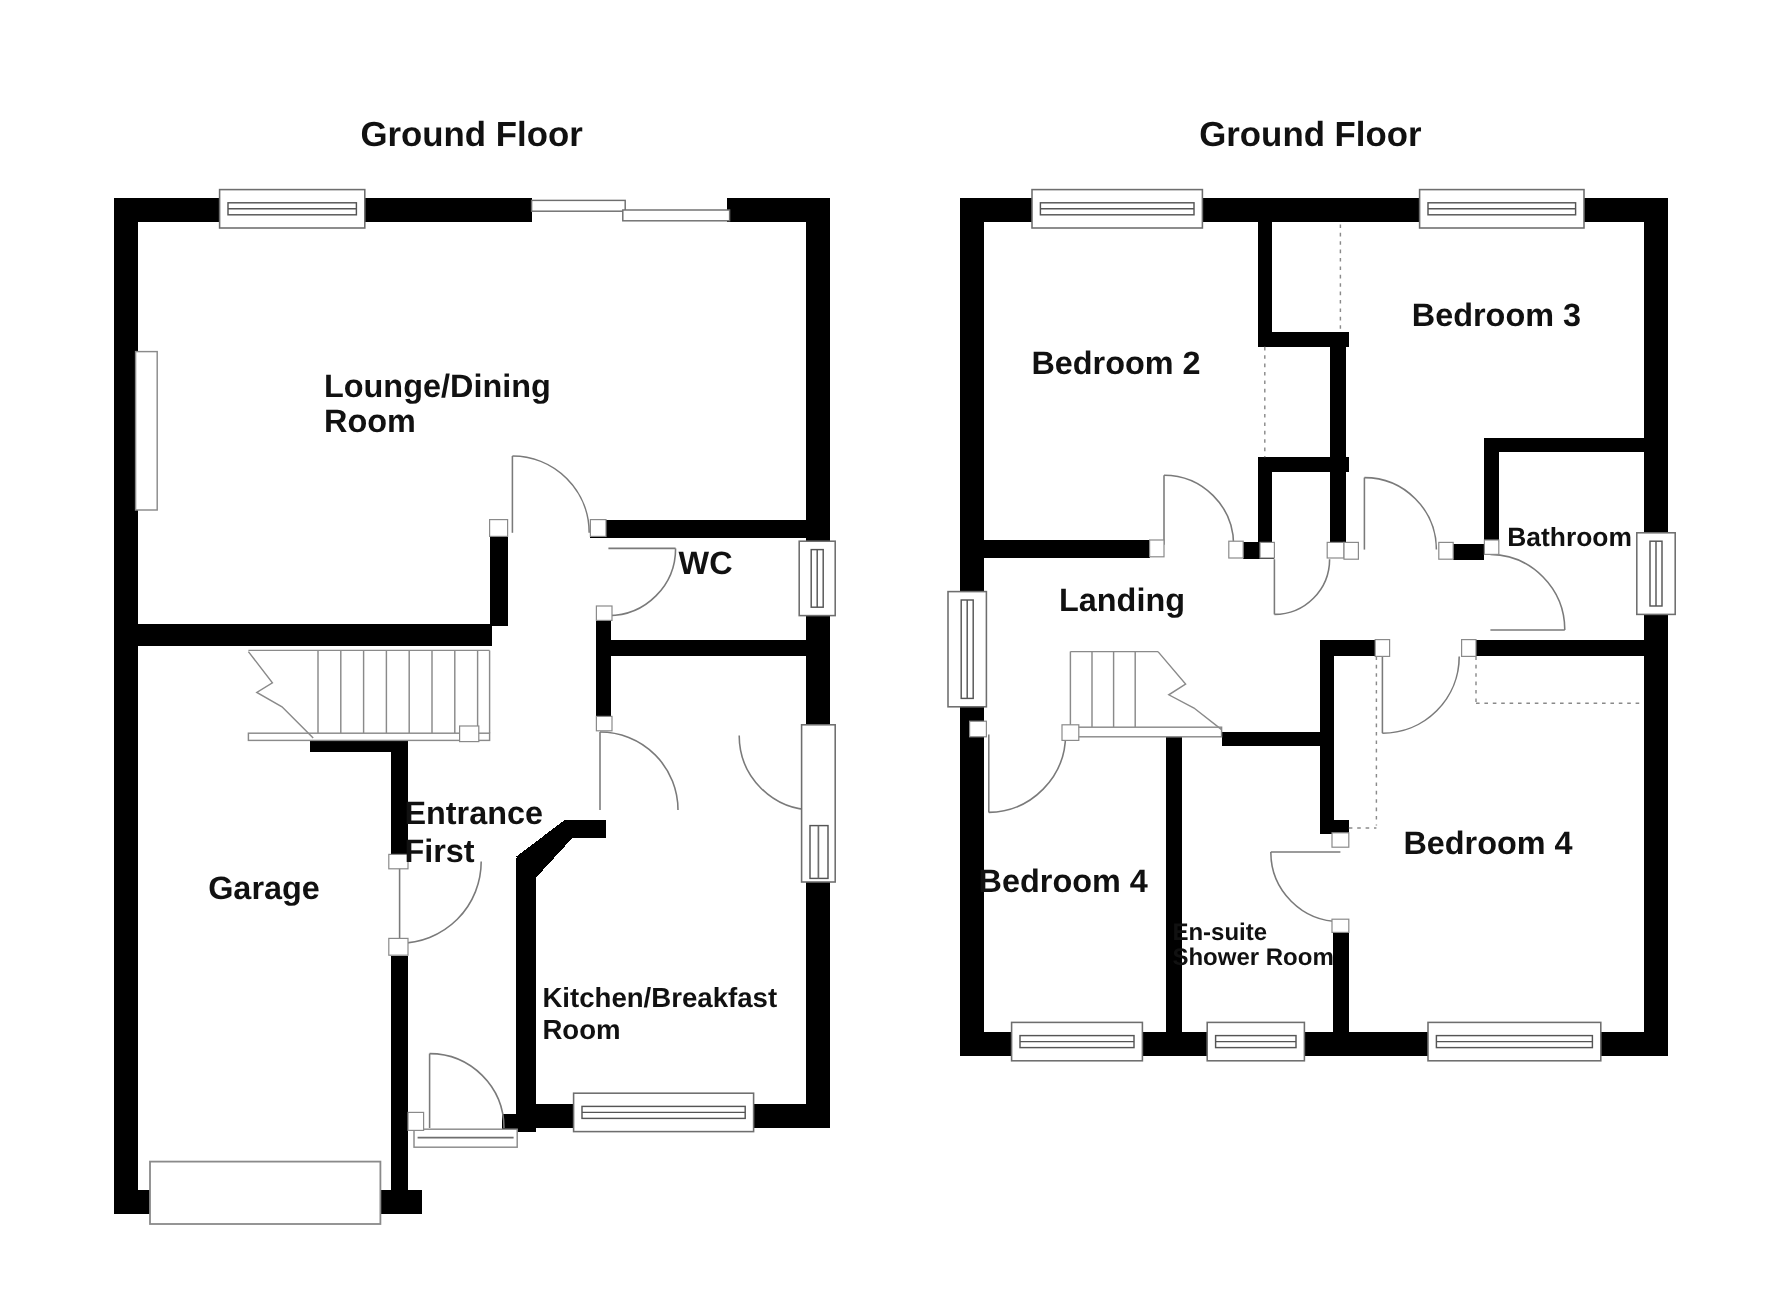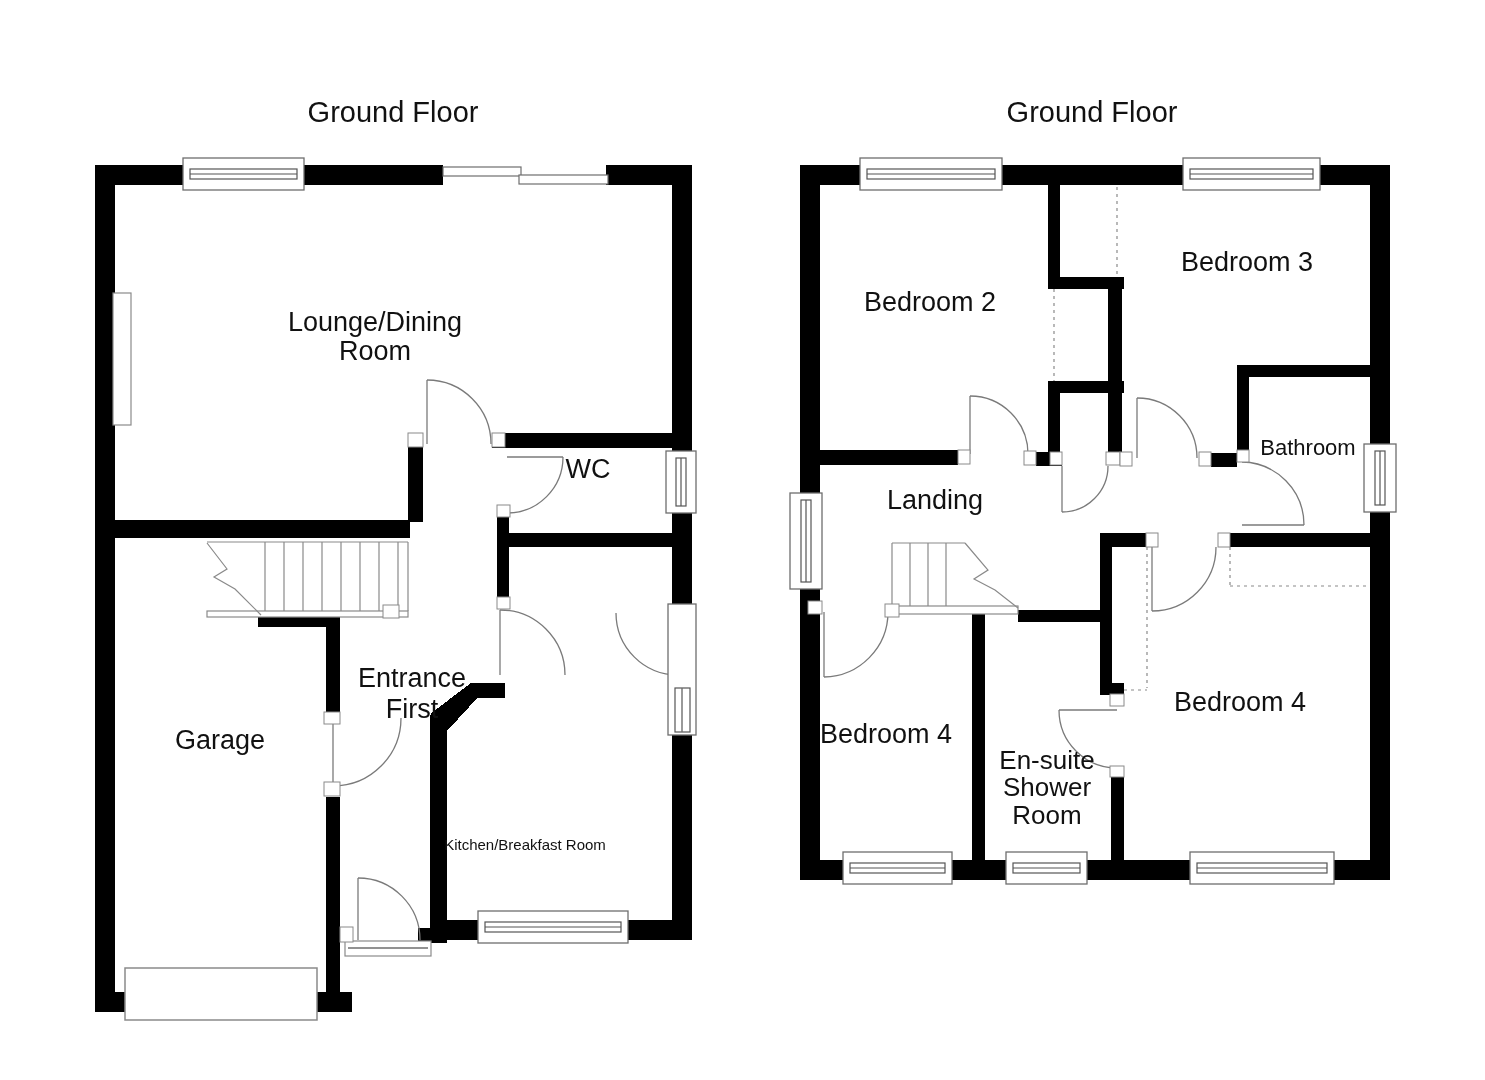"Ground Floor" .lbl { font-weight: 400 -> 700; text-align: center -> left }
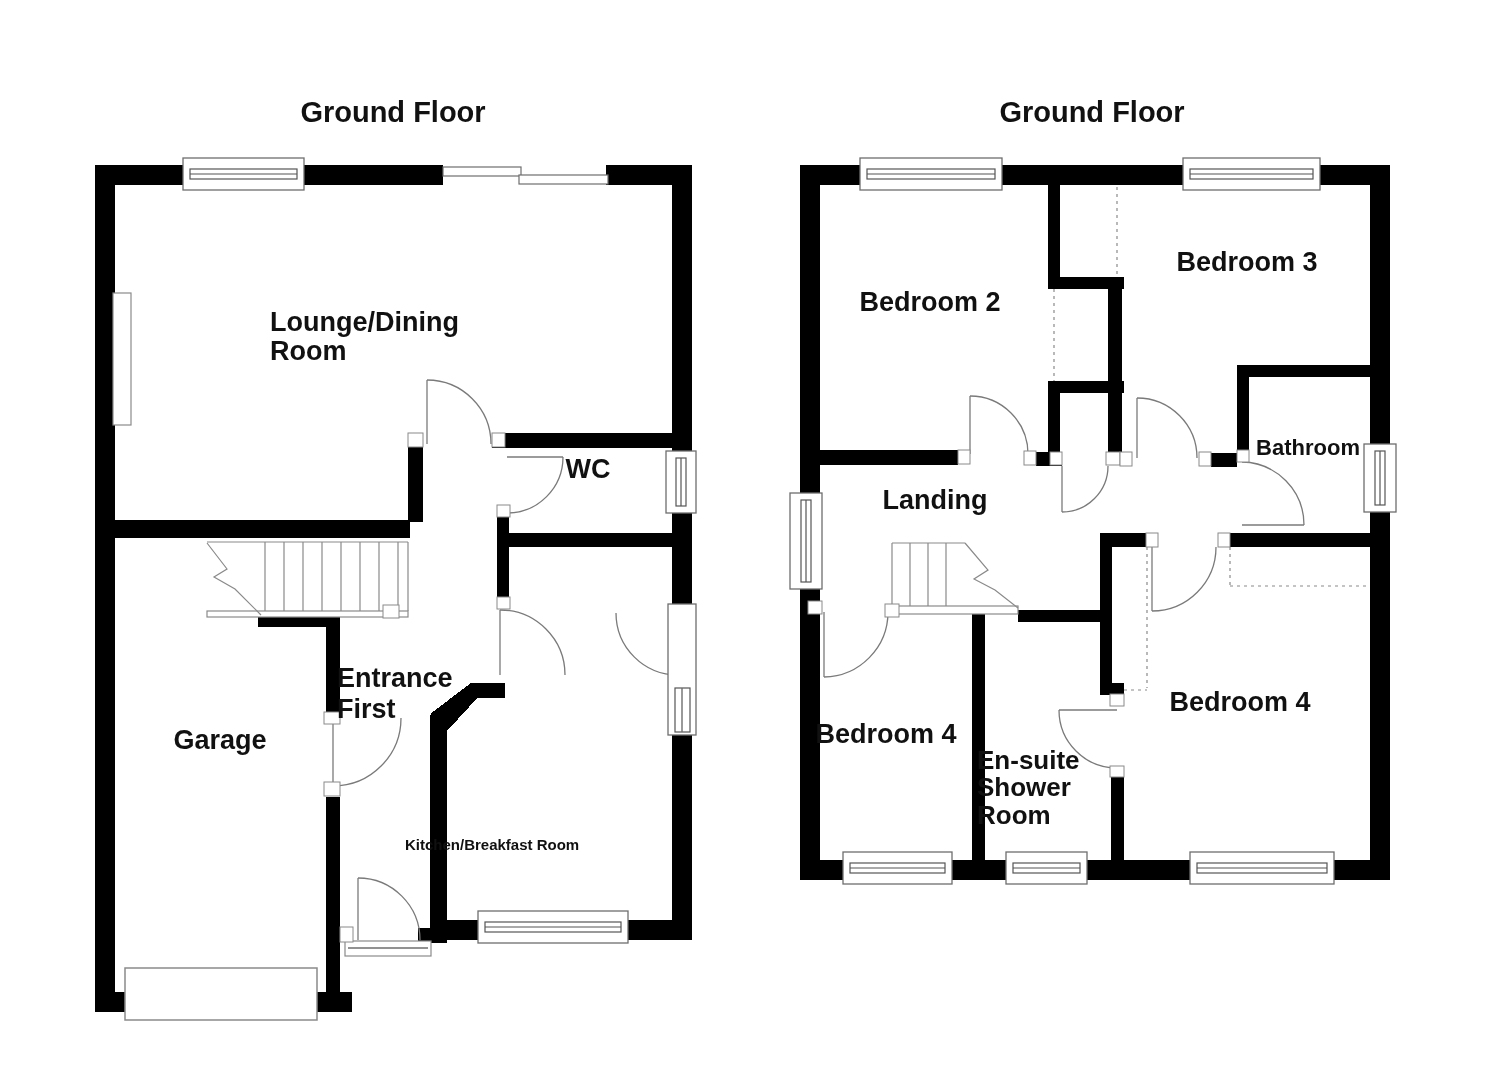"En-suite Shower Room" div.lbl { font-size: 26px -> 20px }
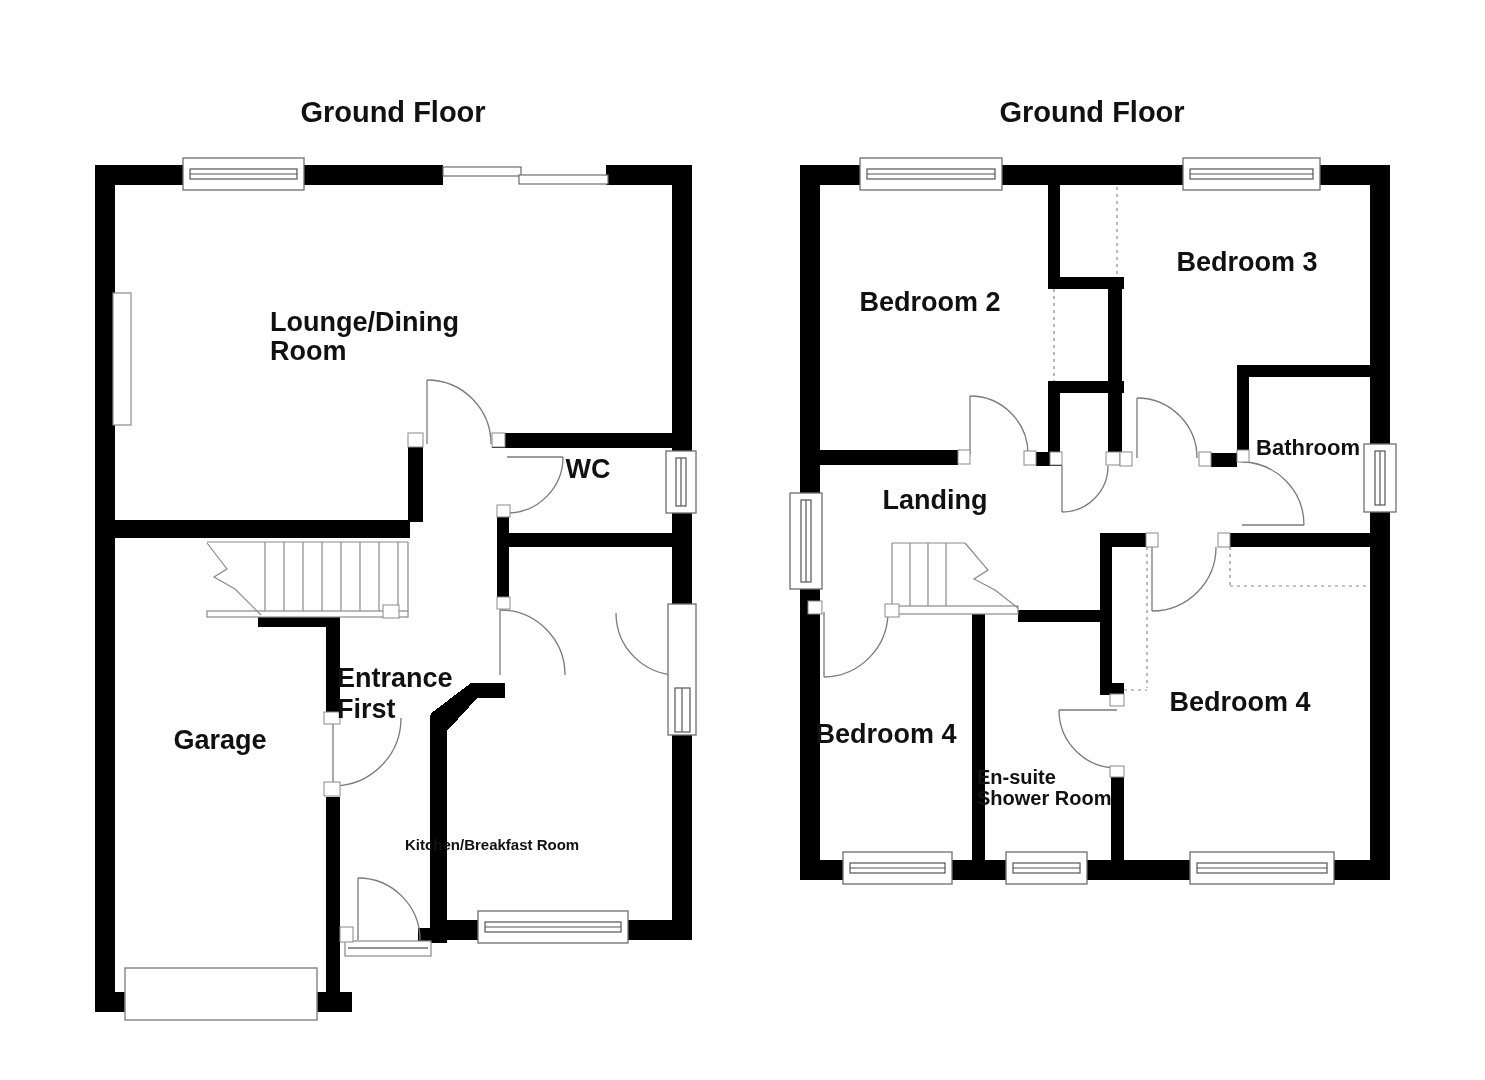"Kitchen/Breakfast Room" div.lbl { font-size: 15px -> 23px; left: 525px -> 572px }
